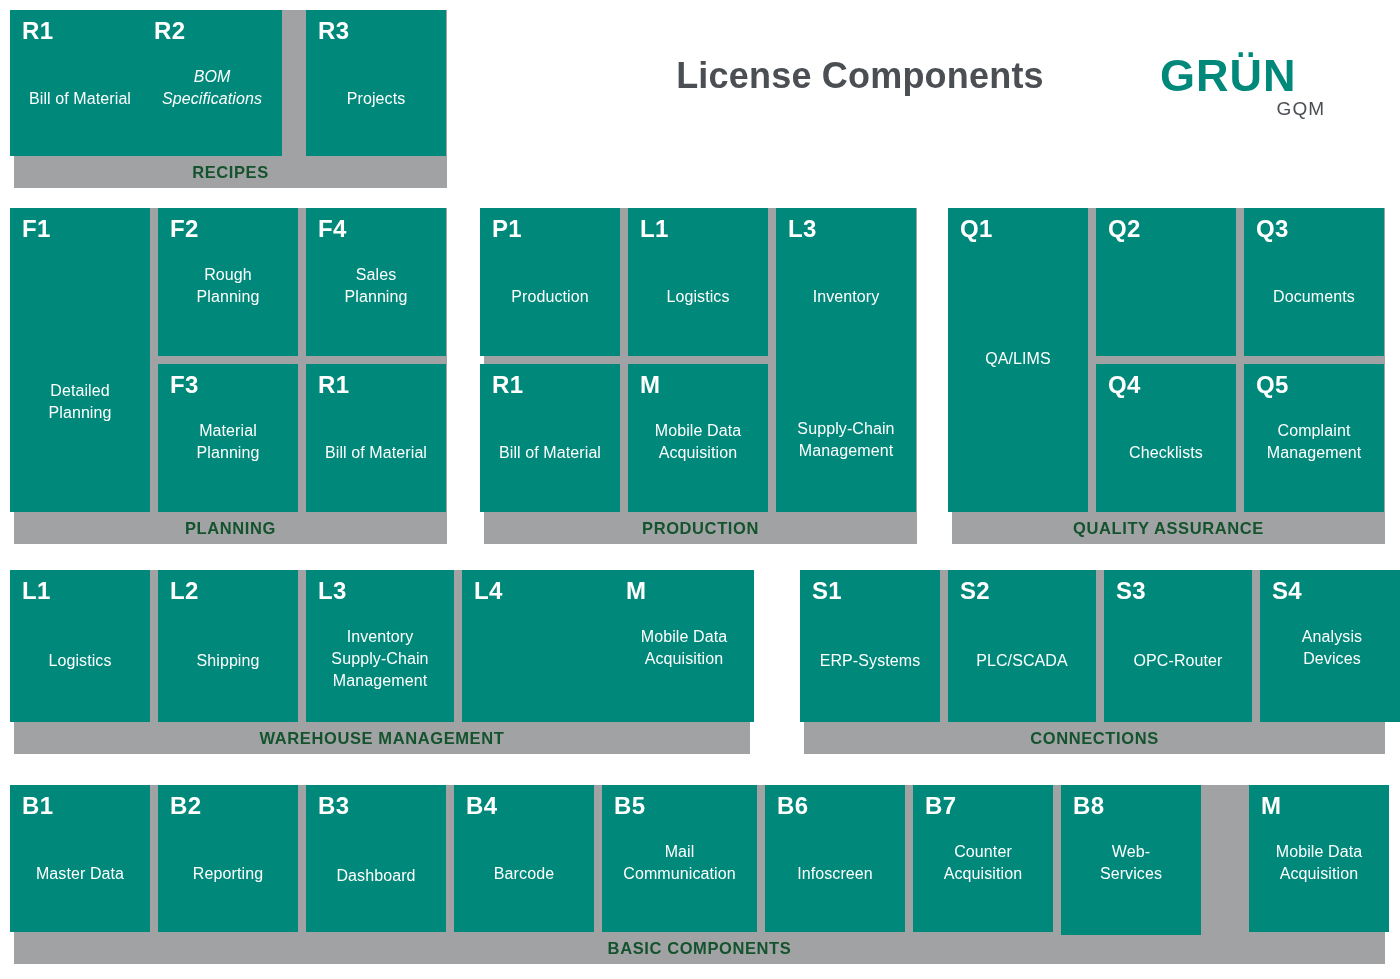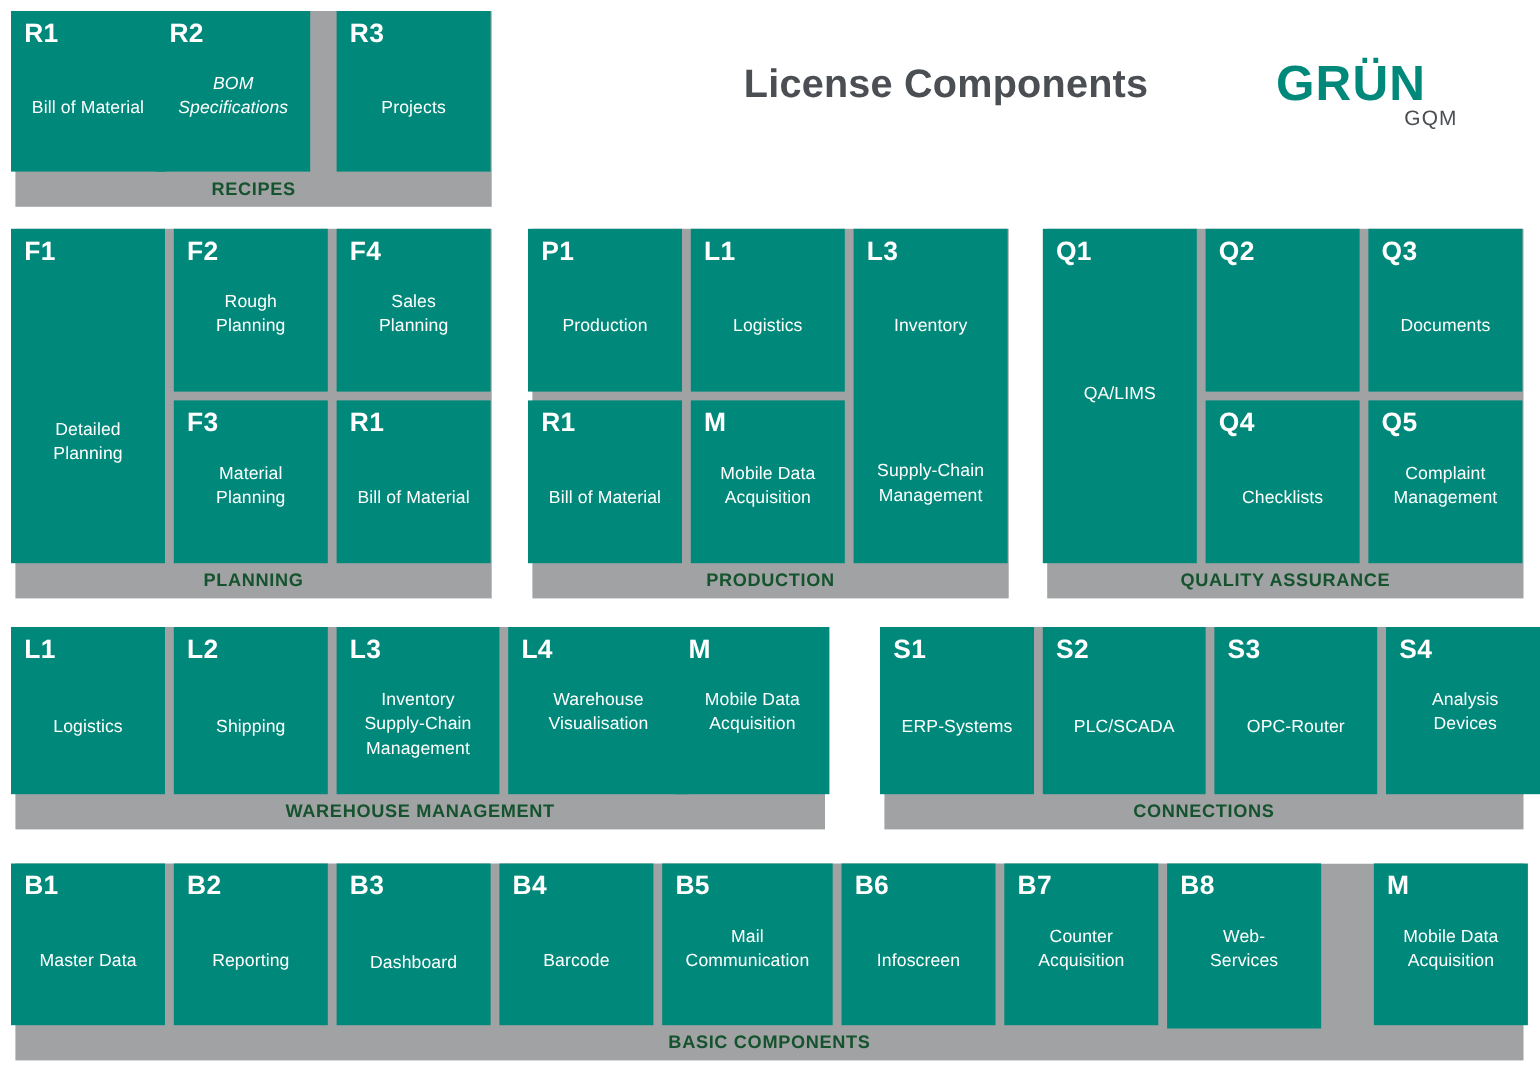"Warehouse" span.name { html: <span>Warehouse Visualisation</span> -> none }
